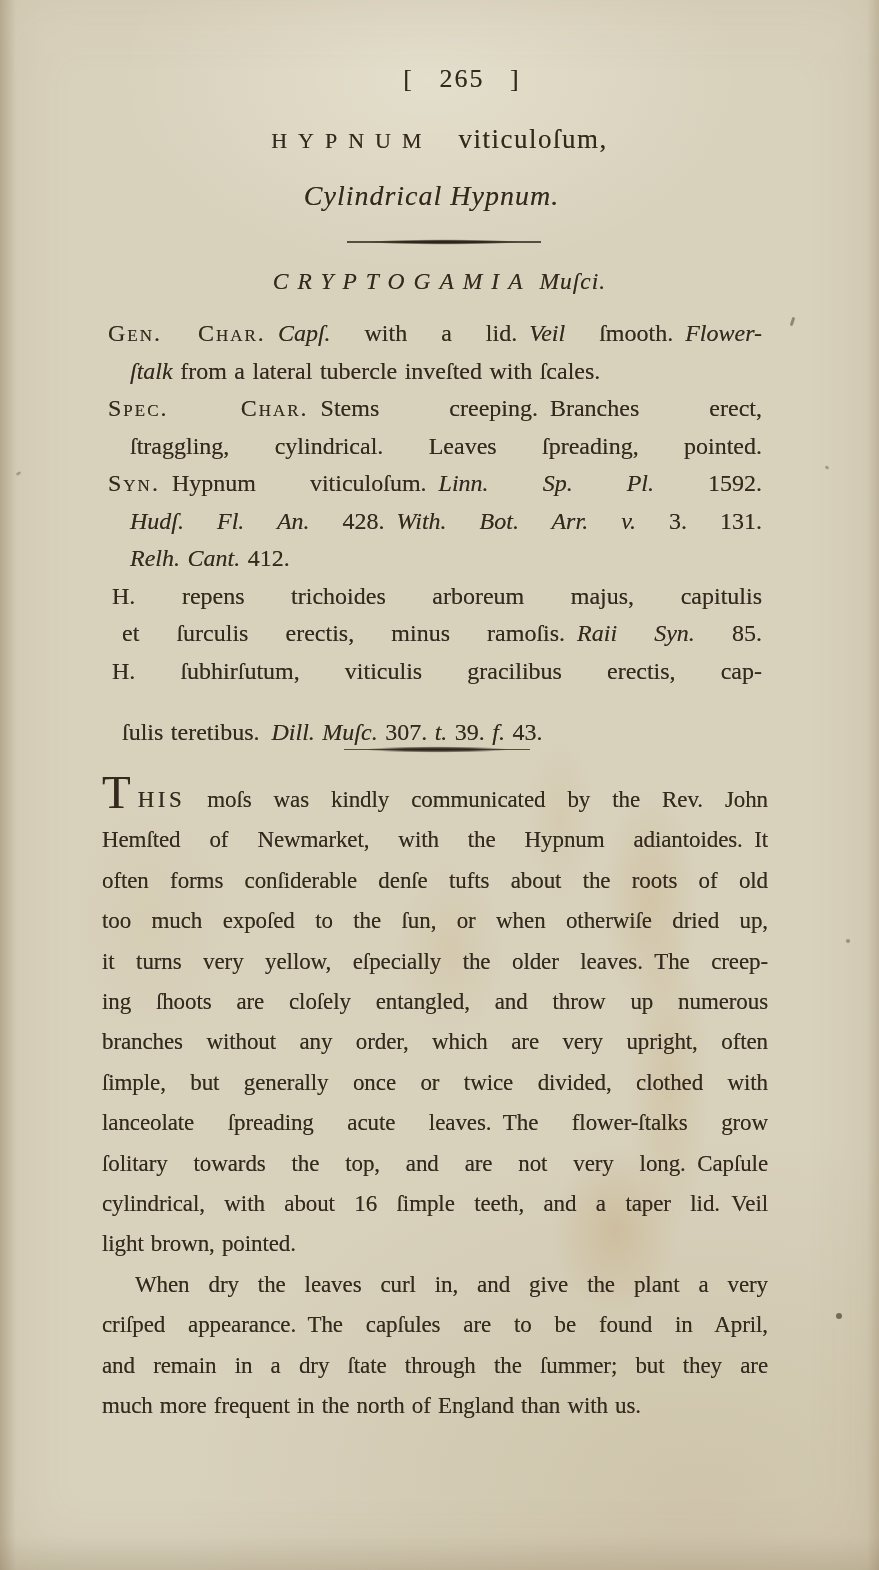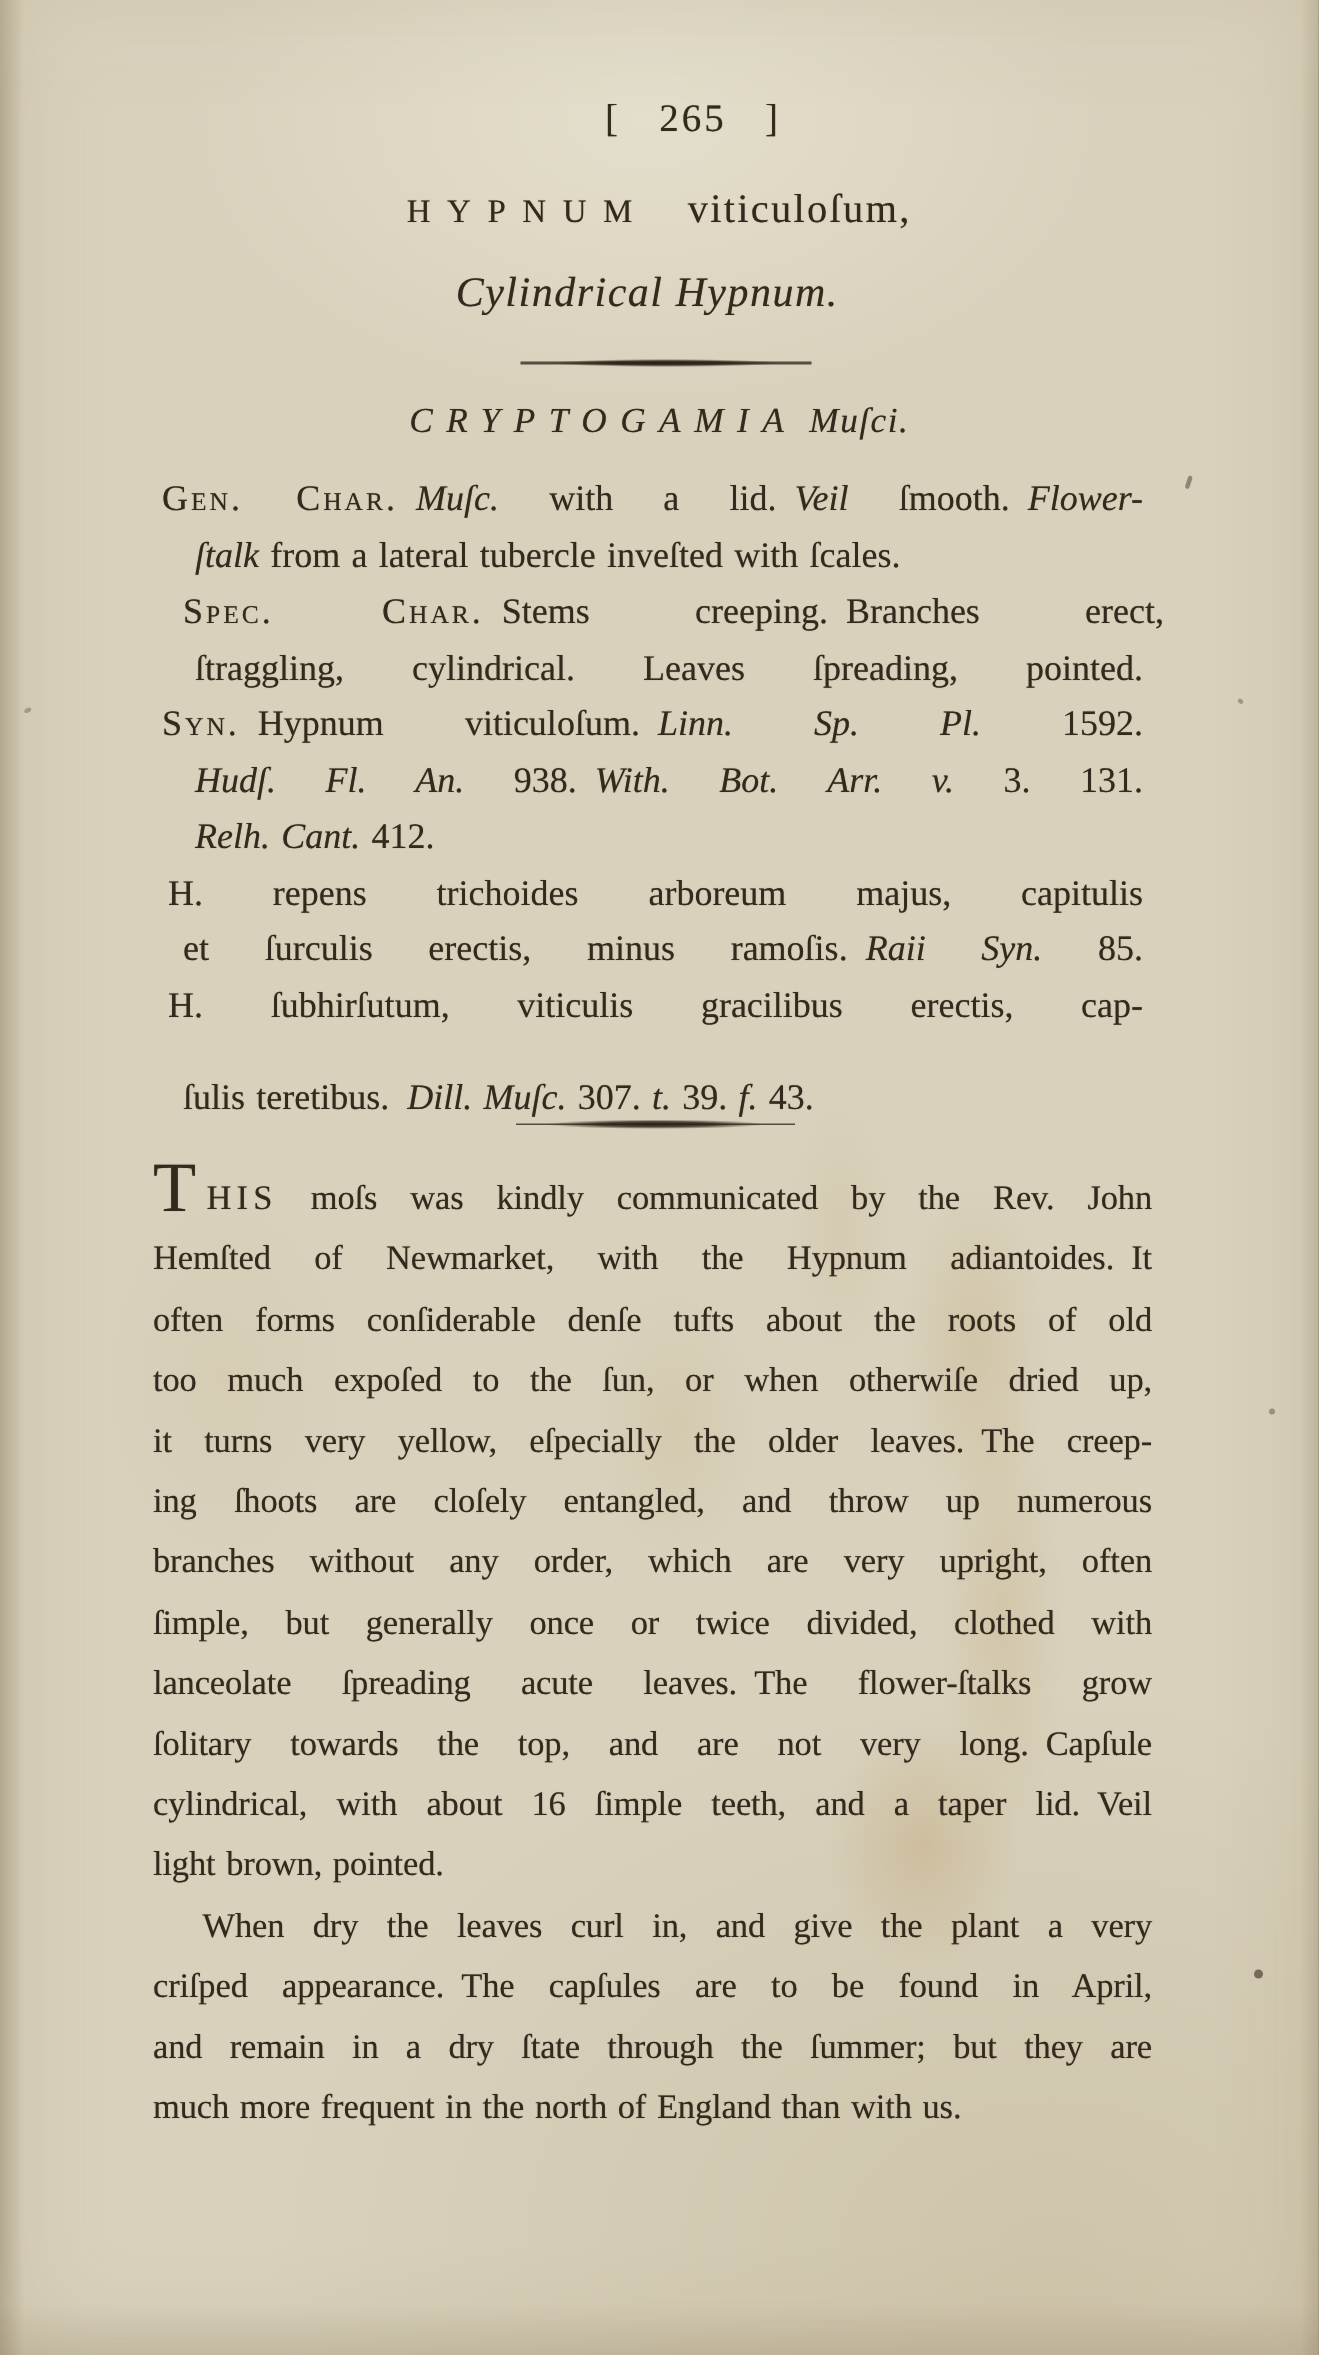"Muſc." span.i { text: Muſc -> Capſ }
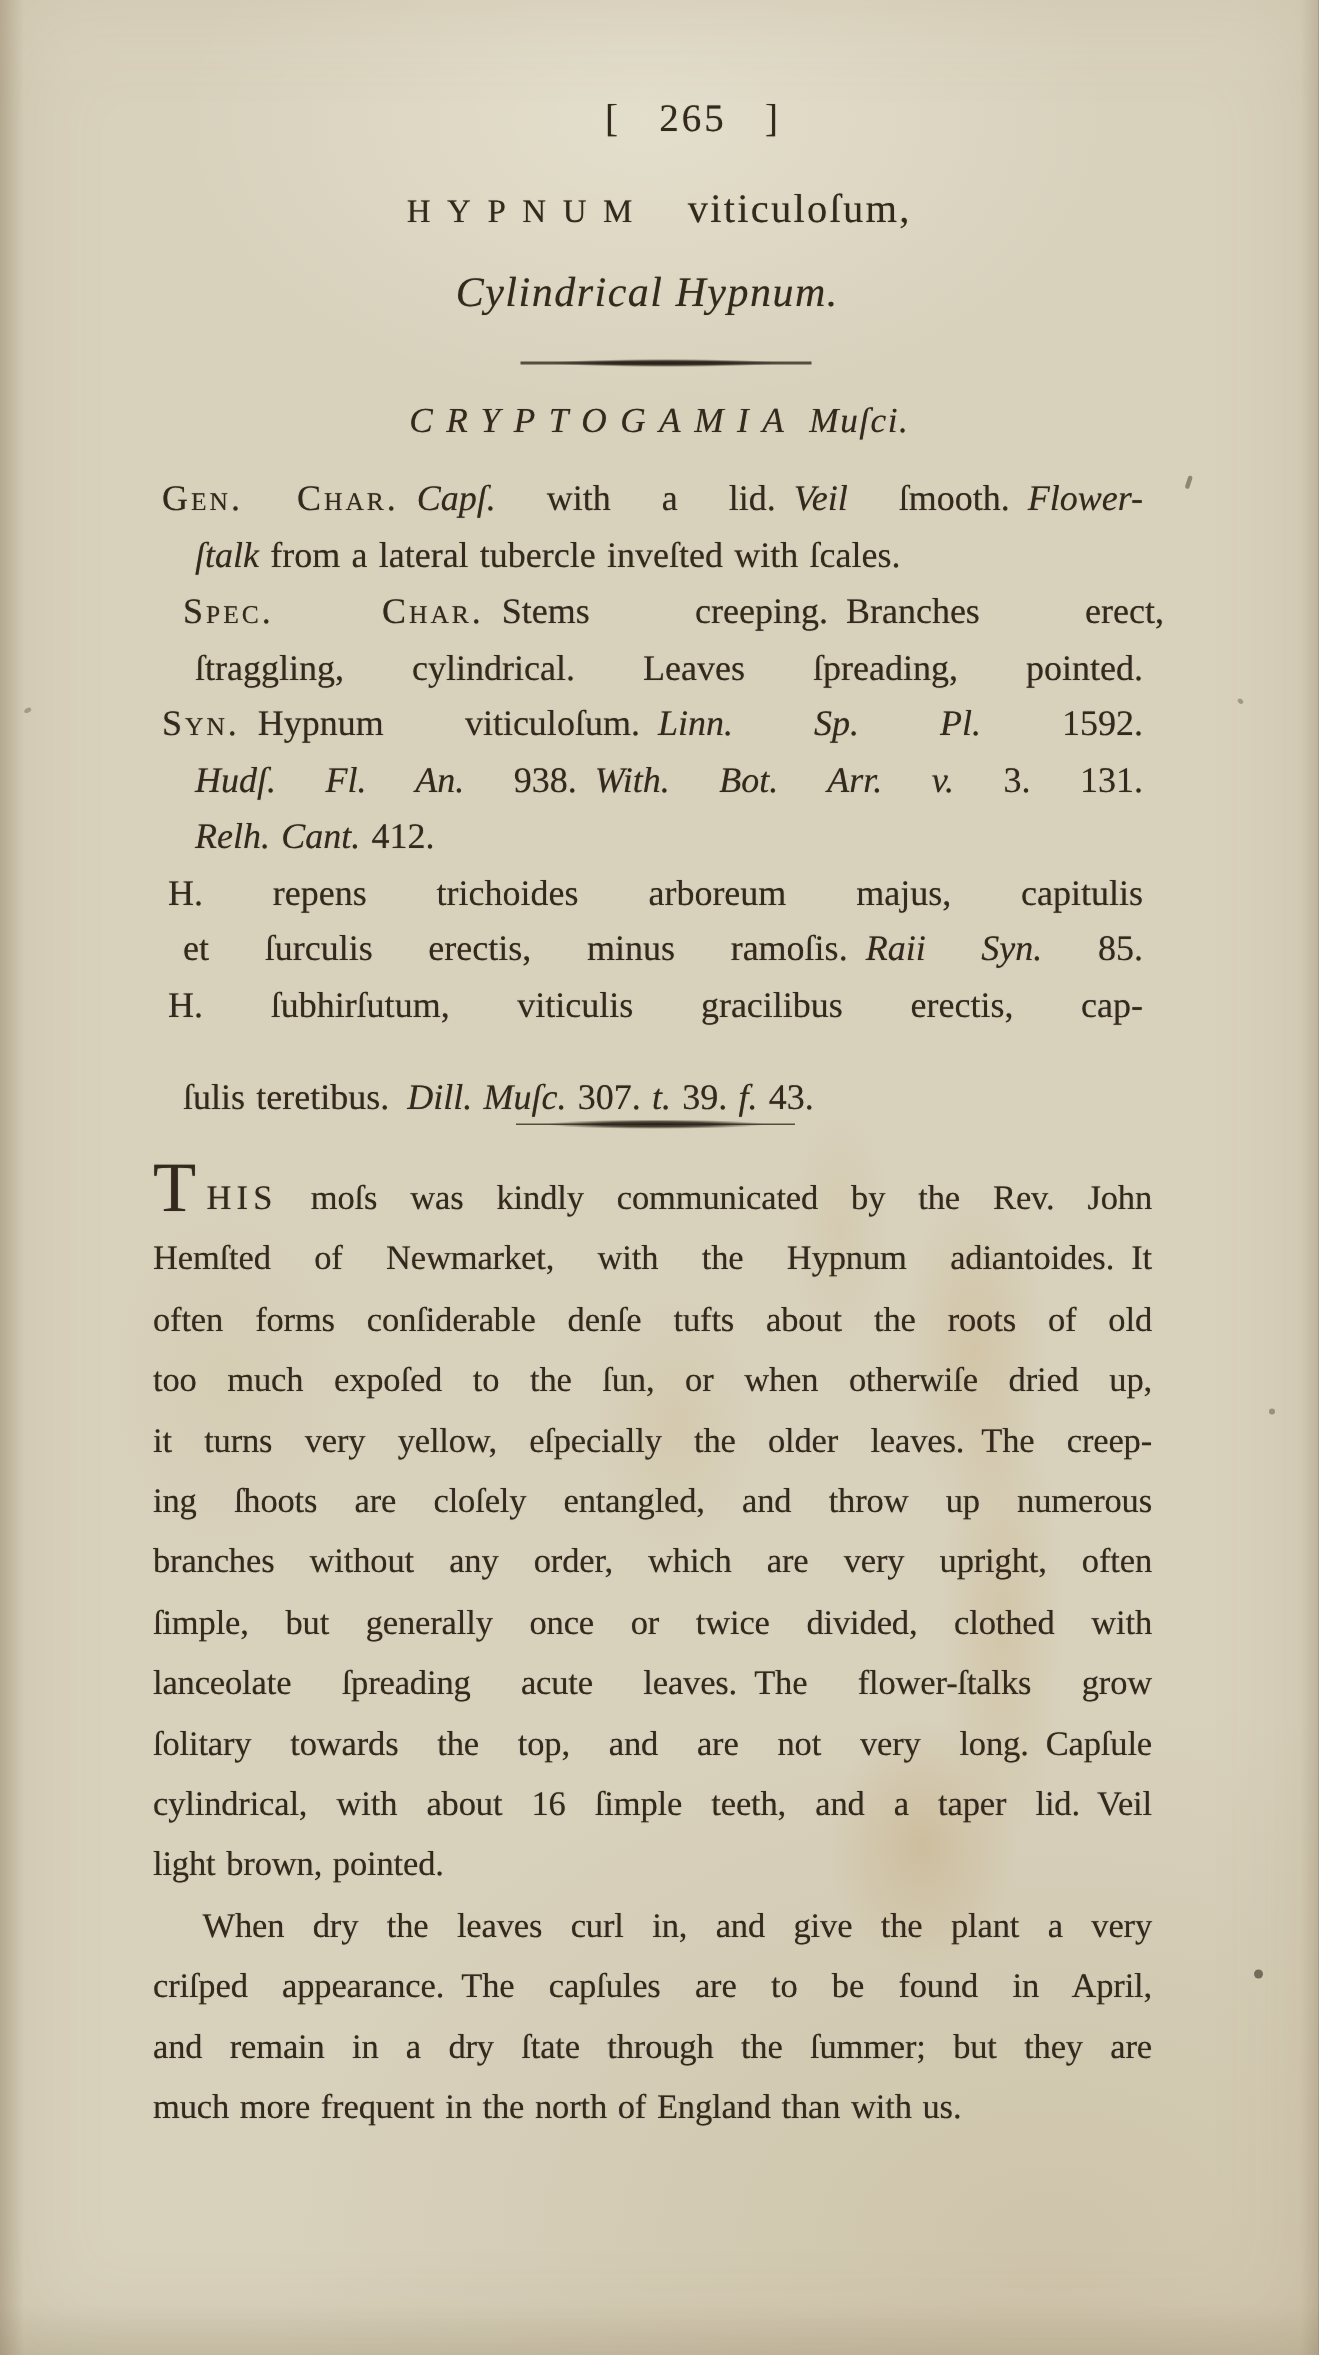"Spec. Char. Stems creeping. Branches" div.line { margin-left: 14px -> none }
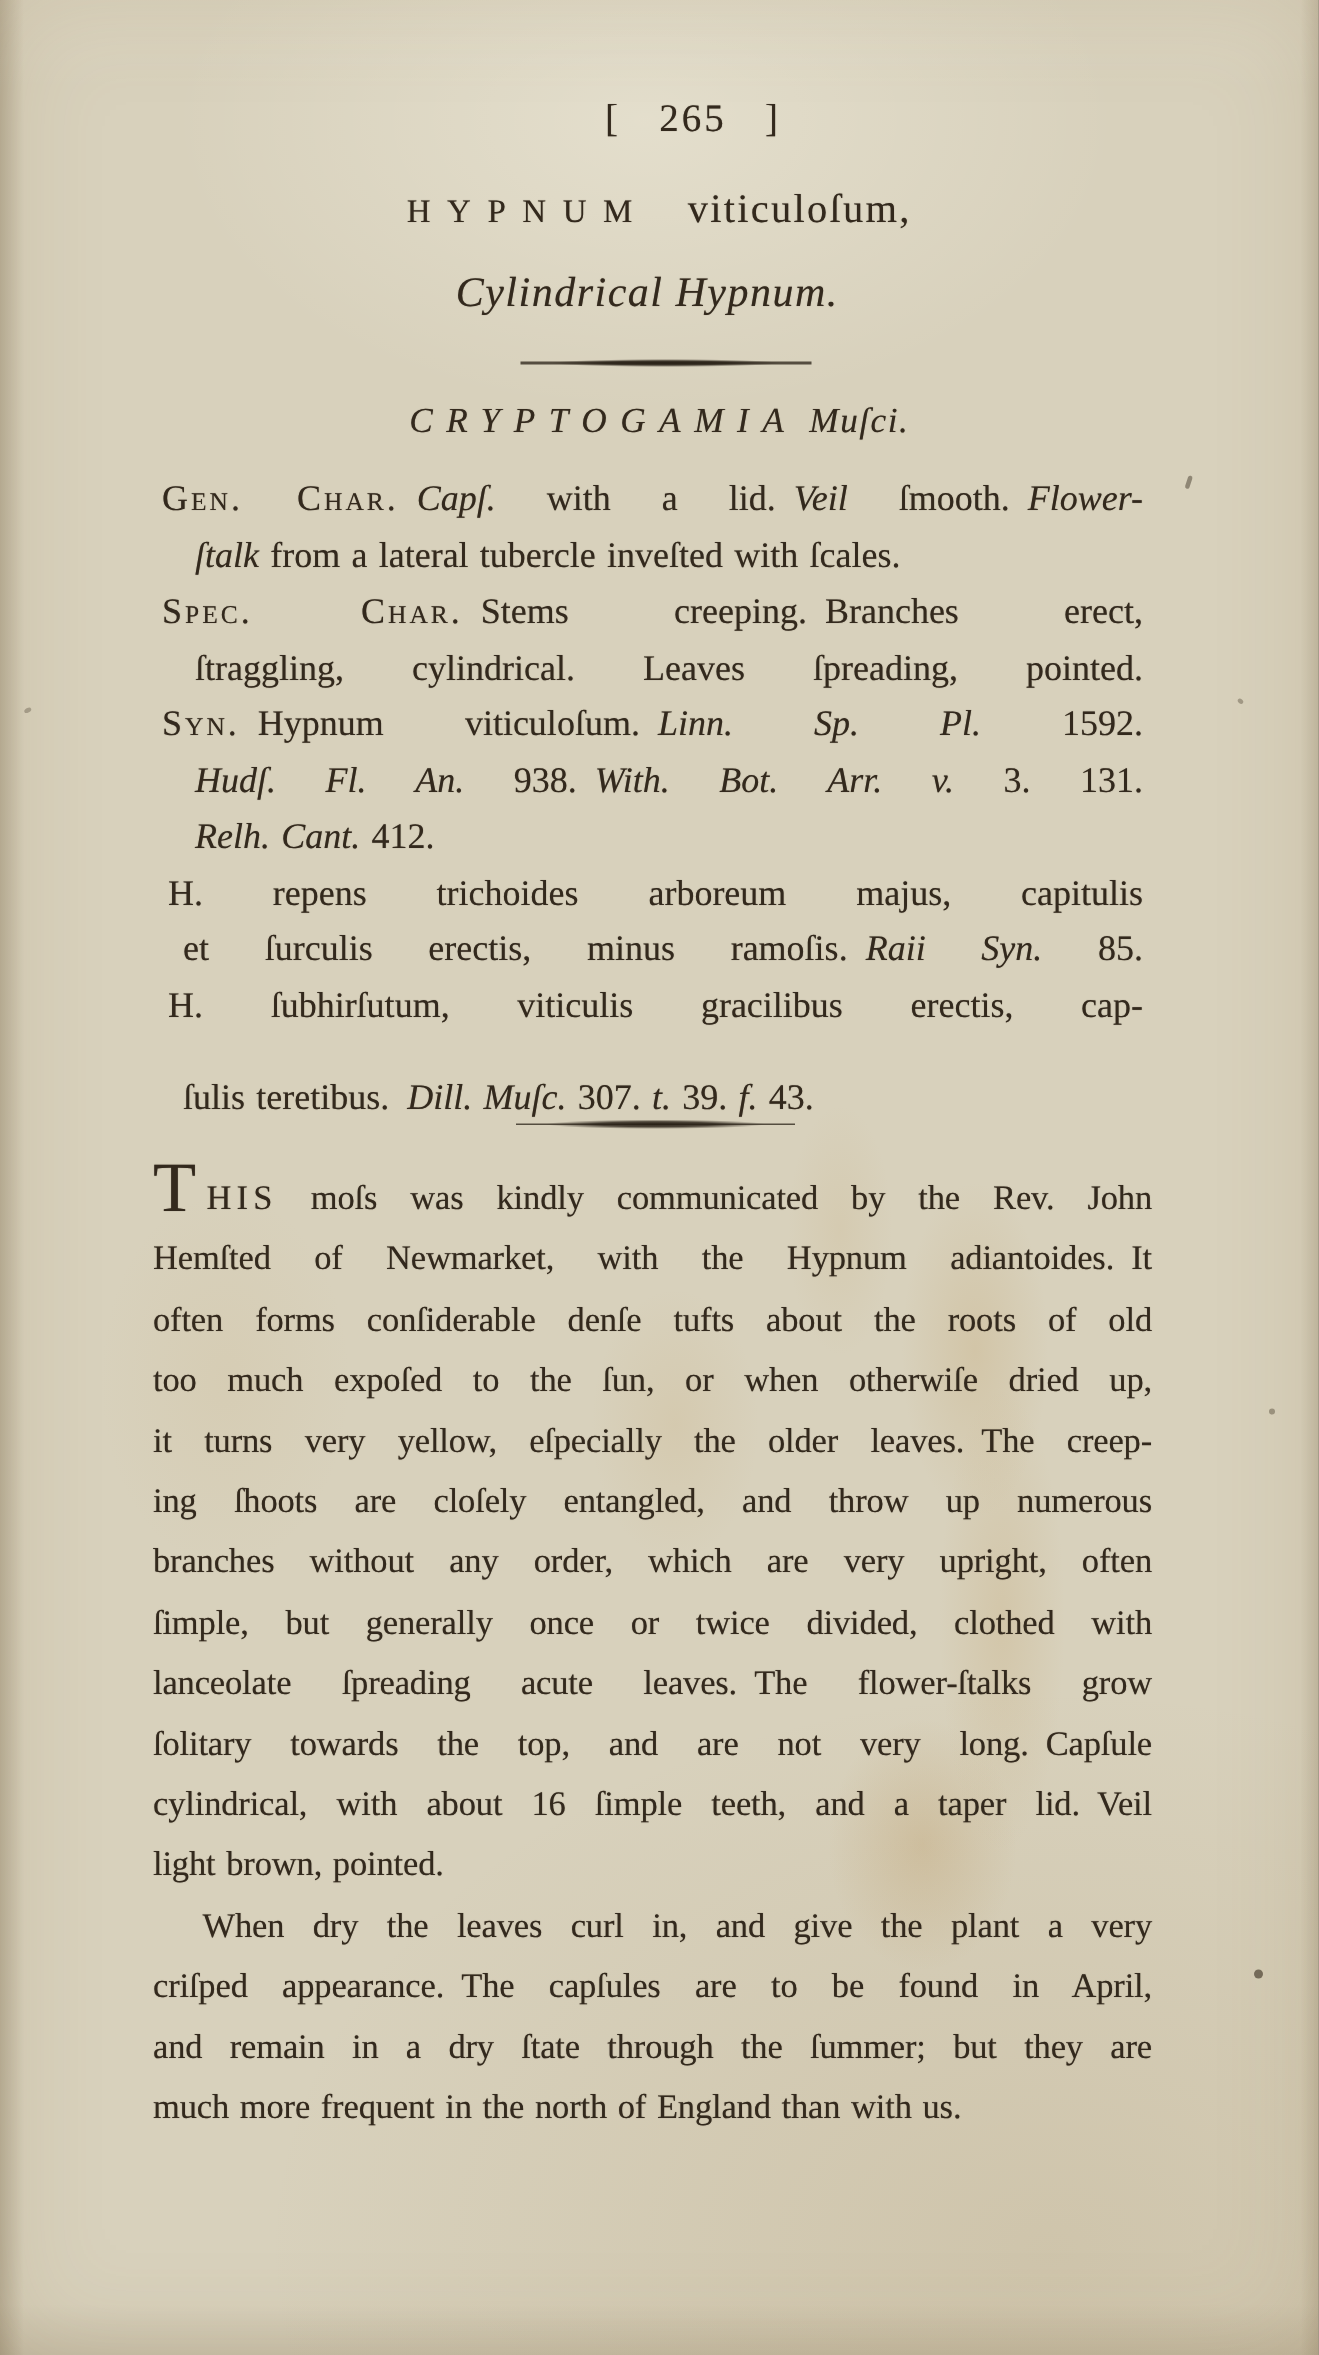"938." span { text: 938 -> 428 }
